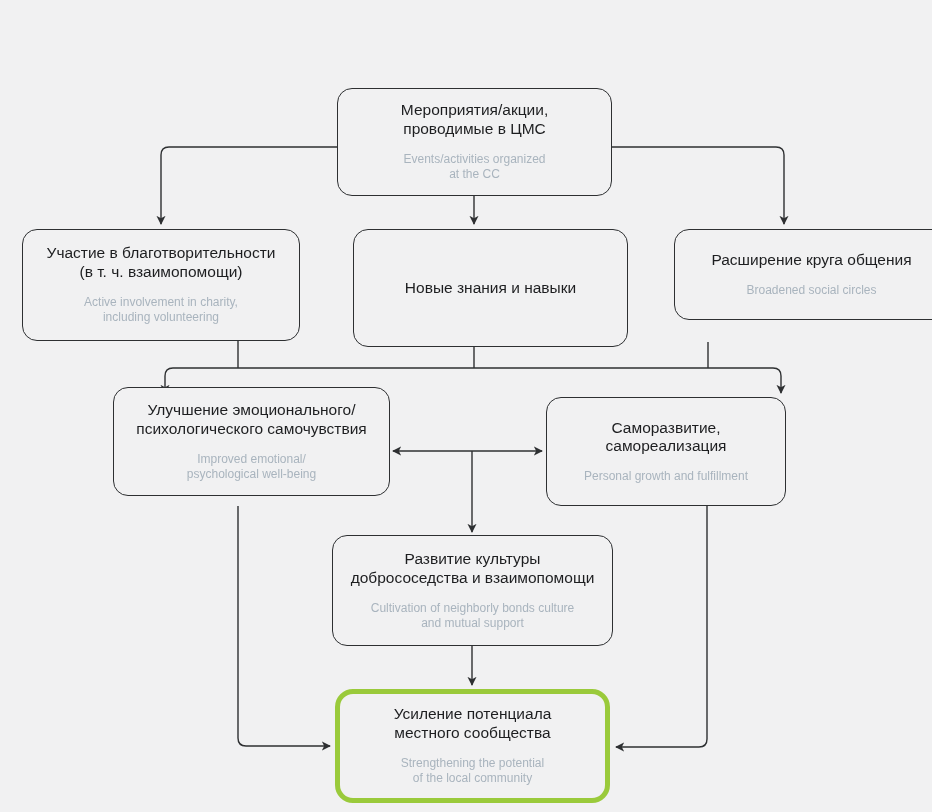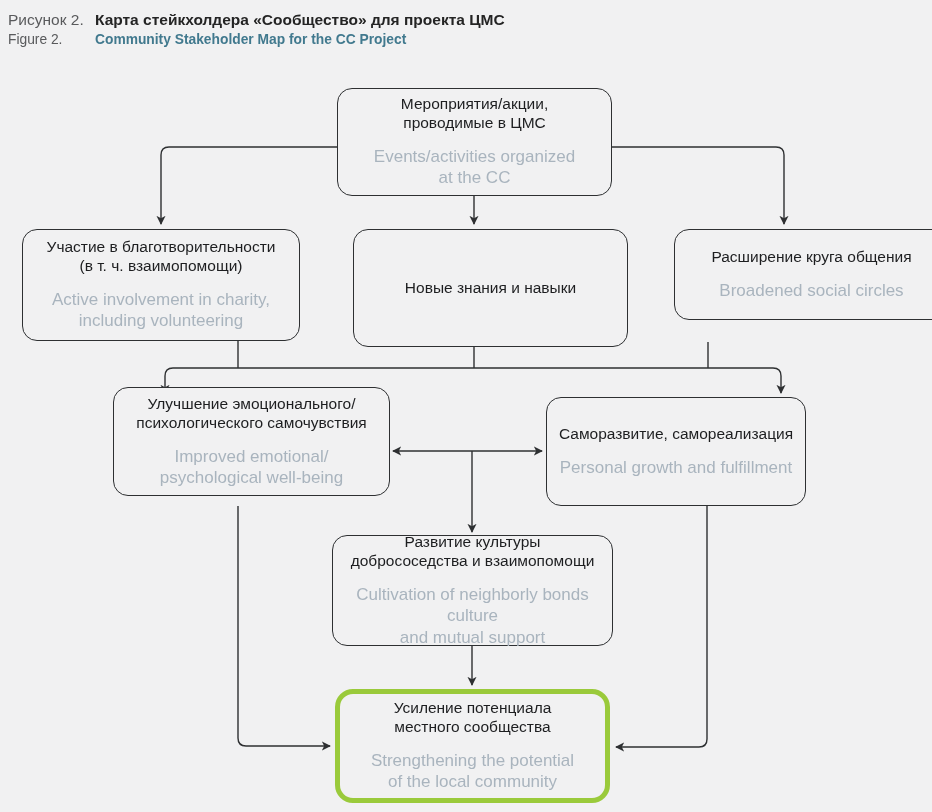"Рисунок 2." div.caption { html: <div> <div> <span>Рисунок 2.</span> <span>Карта стейкхолдера «Сообщество» для проекта ЦМС</span> </div> <div> <span>Figure 2.</span> <span>Community Stakeholder Map for the CC Project</span> </div> </div> -> none }
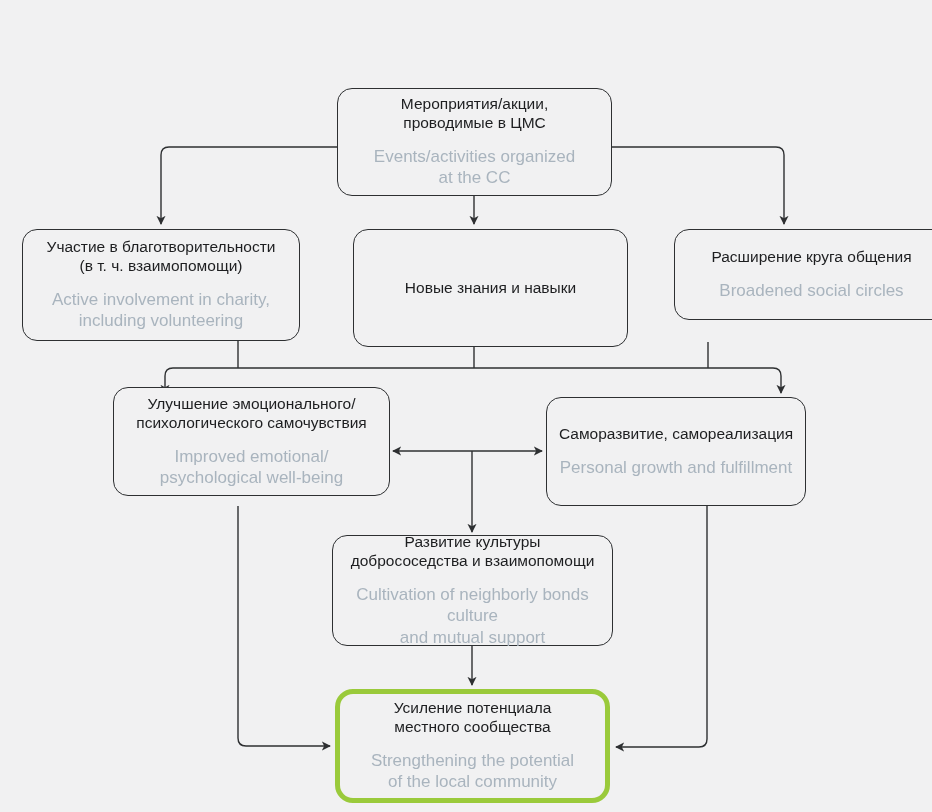"Events/activities organized" .node .en { font-size: 17px -> 12px }
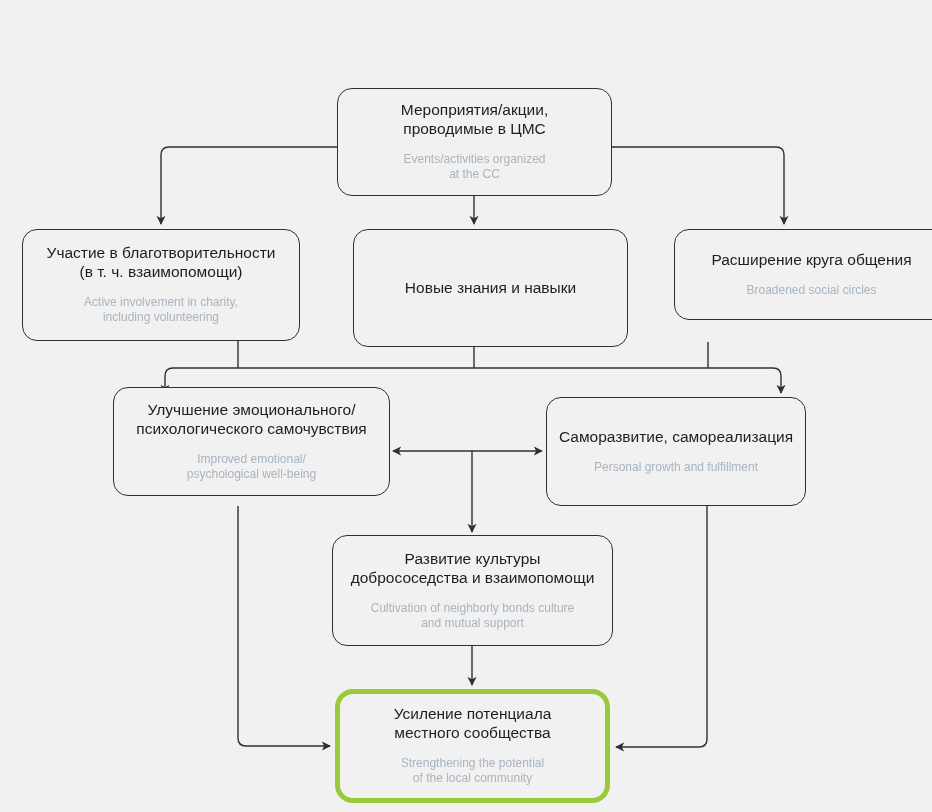"Саморазвитие, самореализация" div.node { width: 260px -> 240px }
